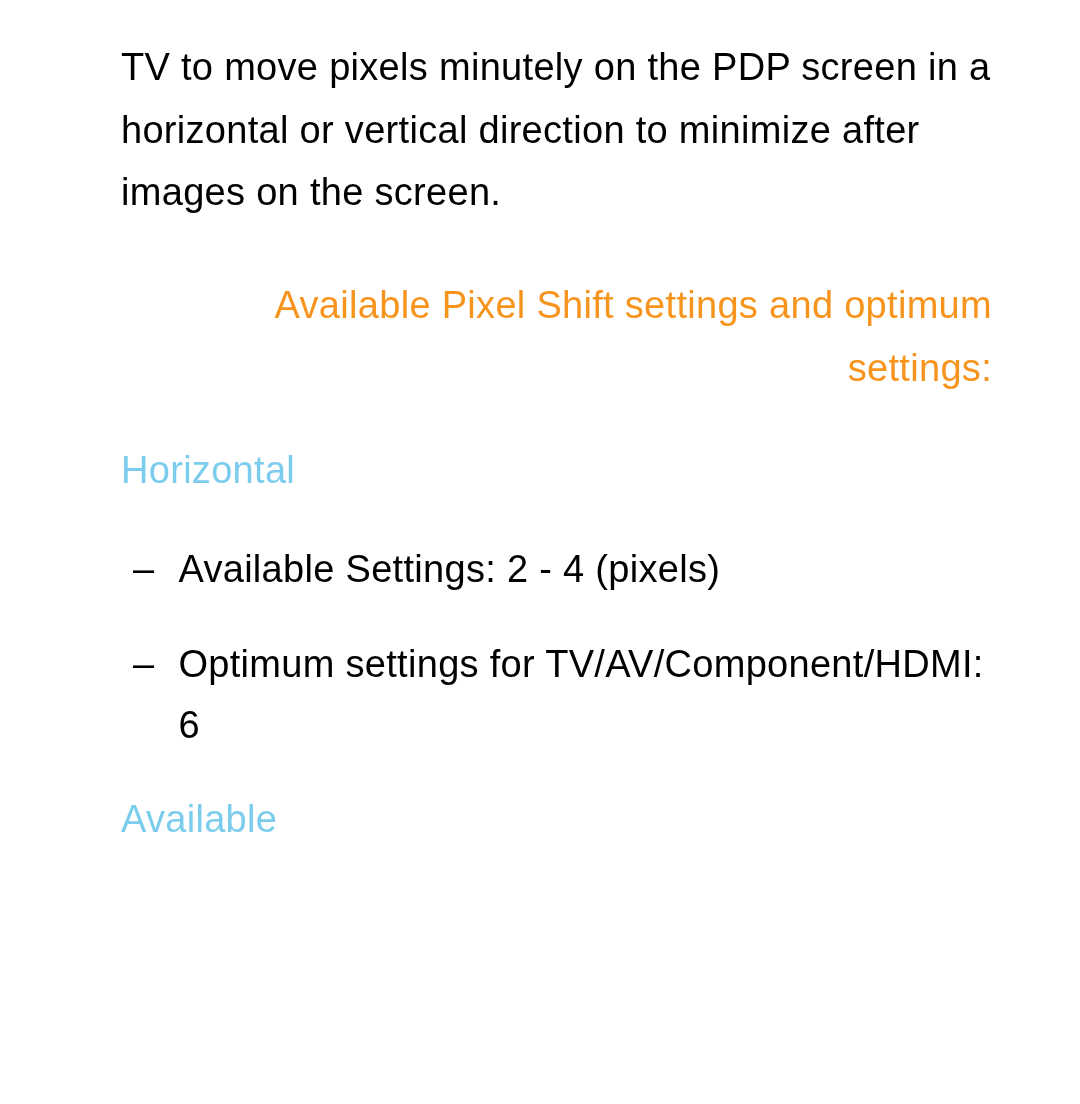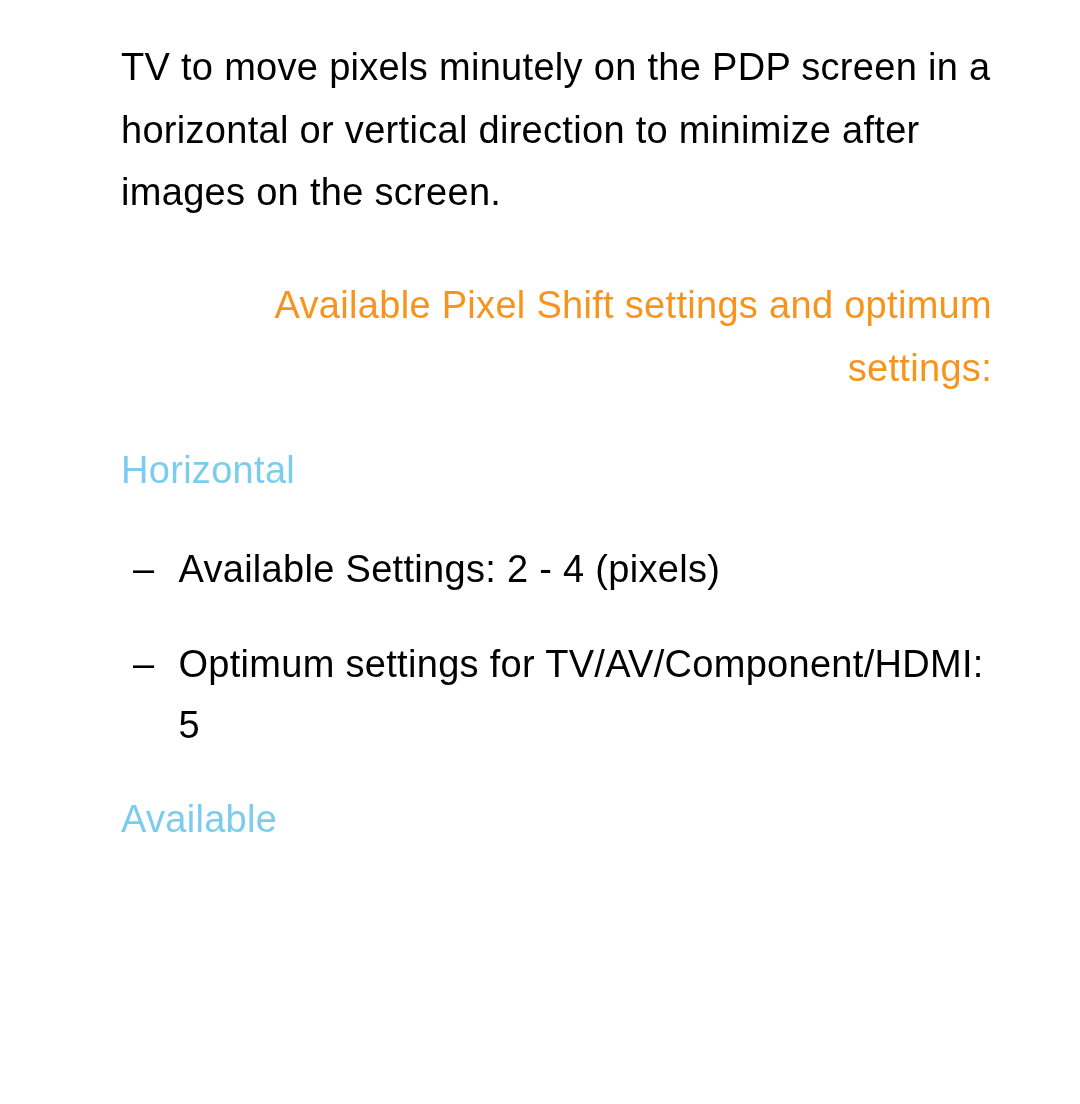"Optimum settings for" span.list-text { text: 5 -> 6 }
